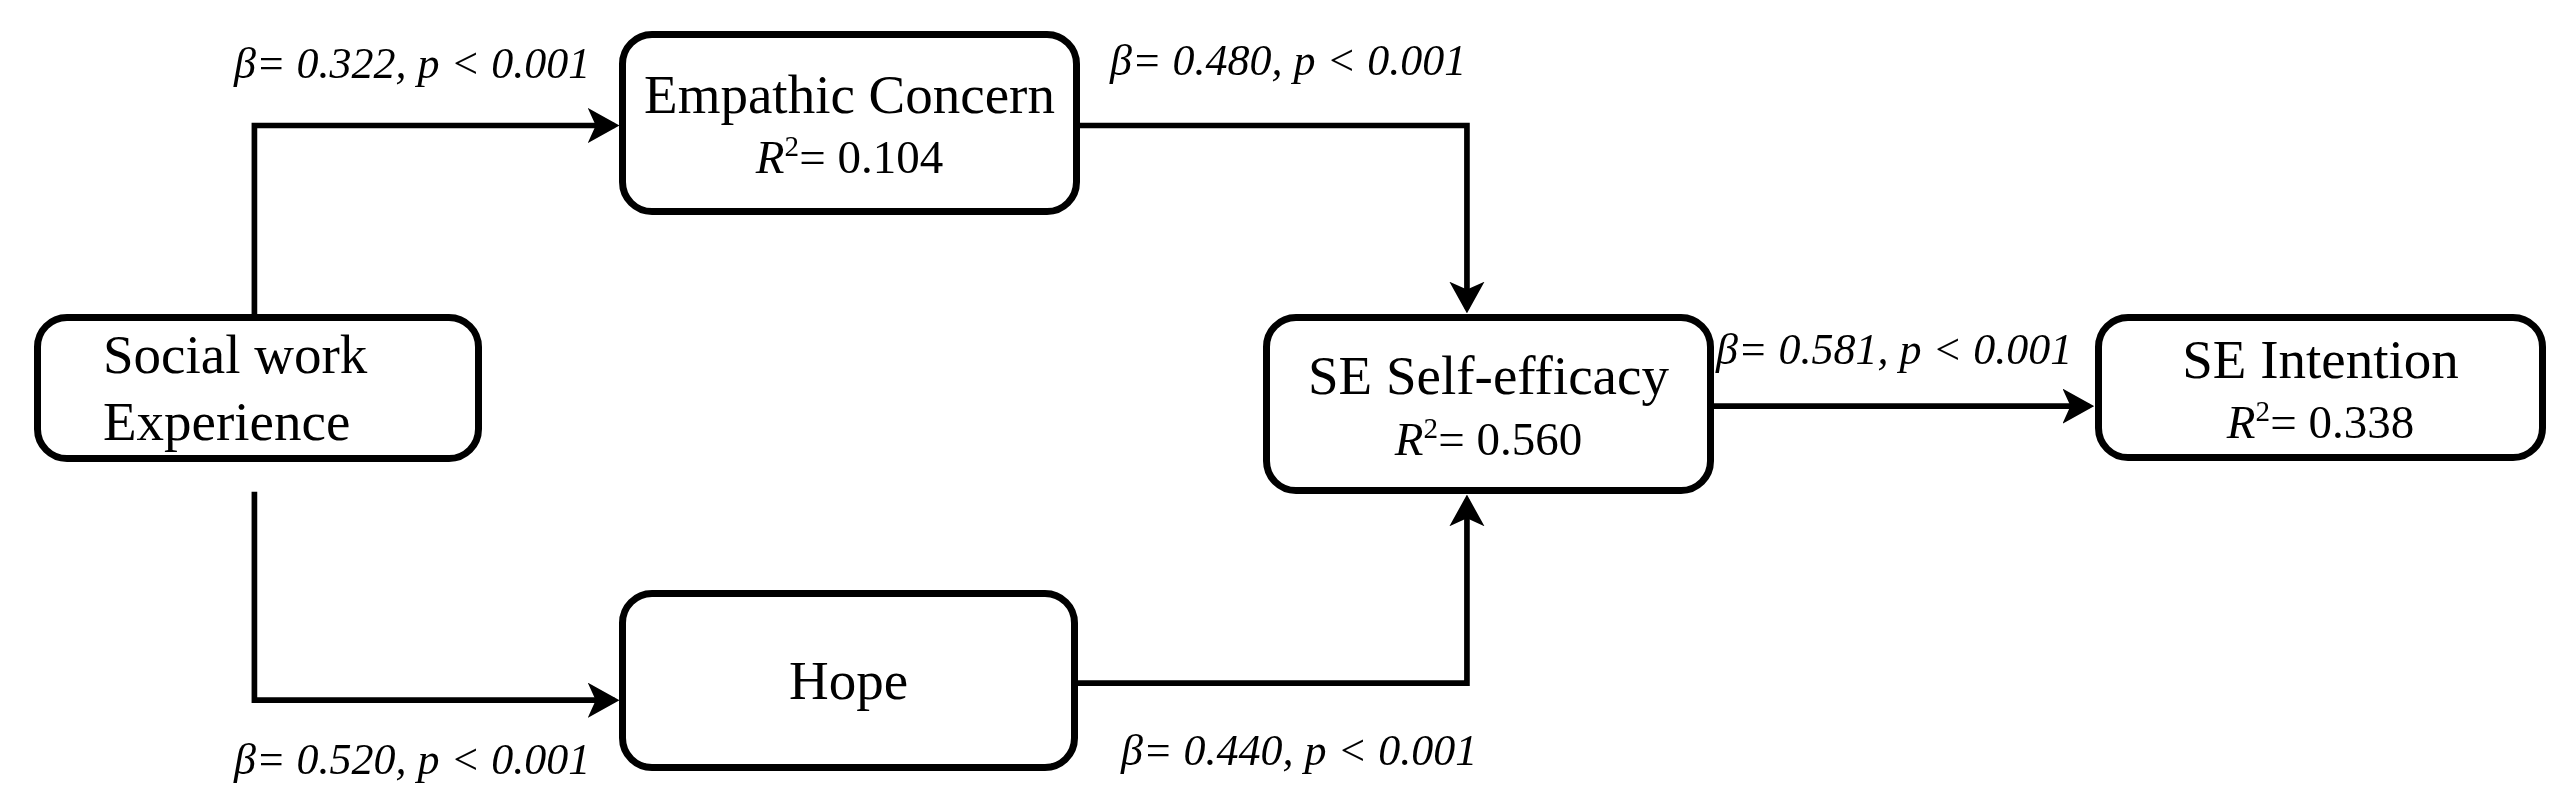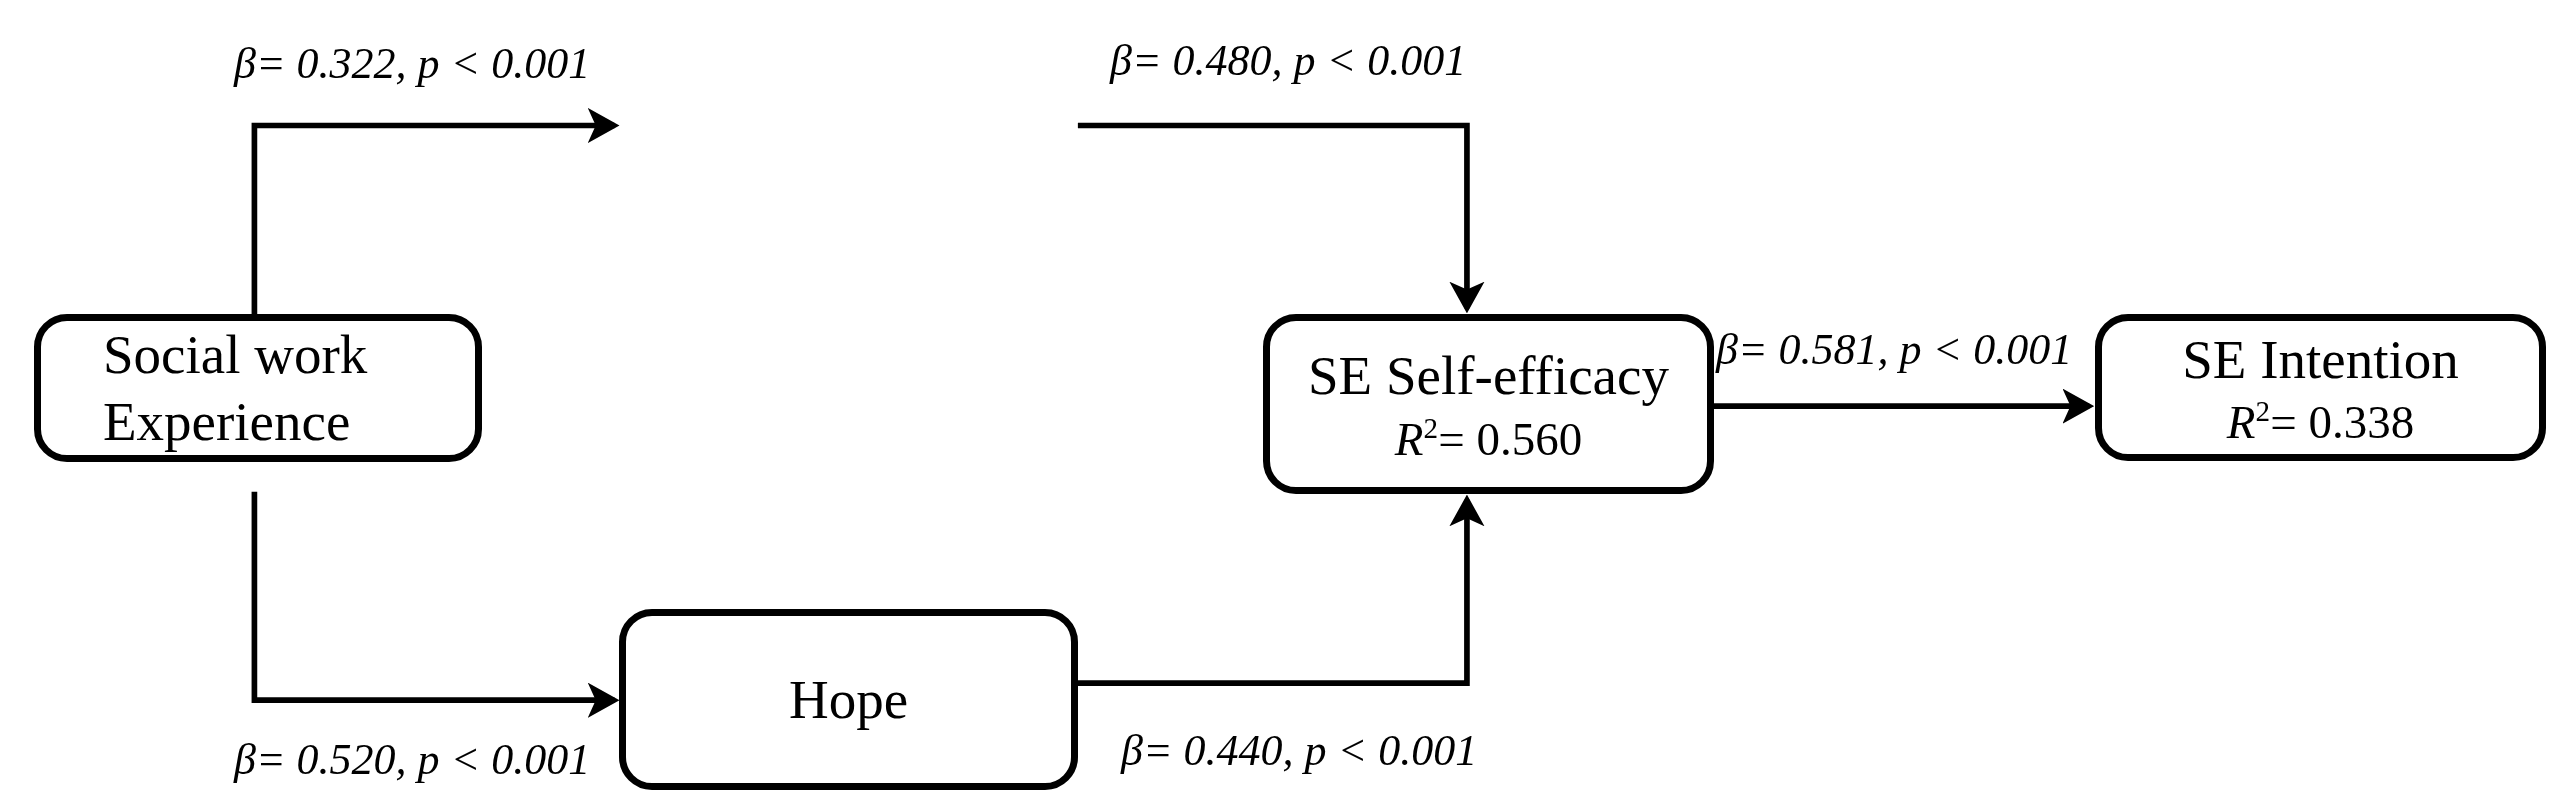"Empathic Concern" div.box { html: none -> <div> <div>Empathic Concern</div> <div> <span>R</span><sup>2</sup><span>= 0.104</span> </div> </div> }
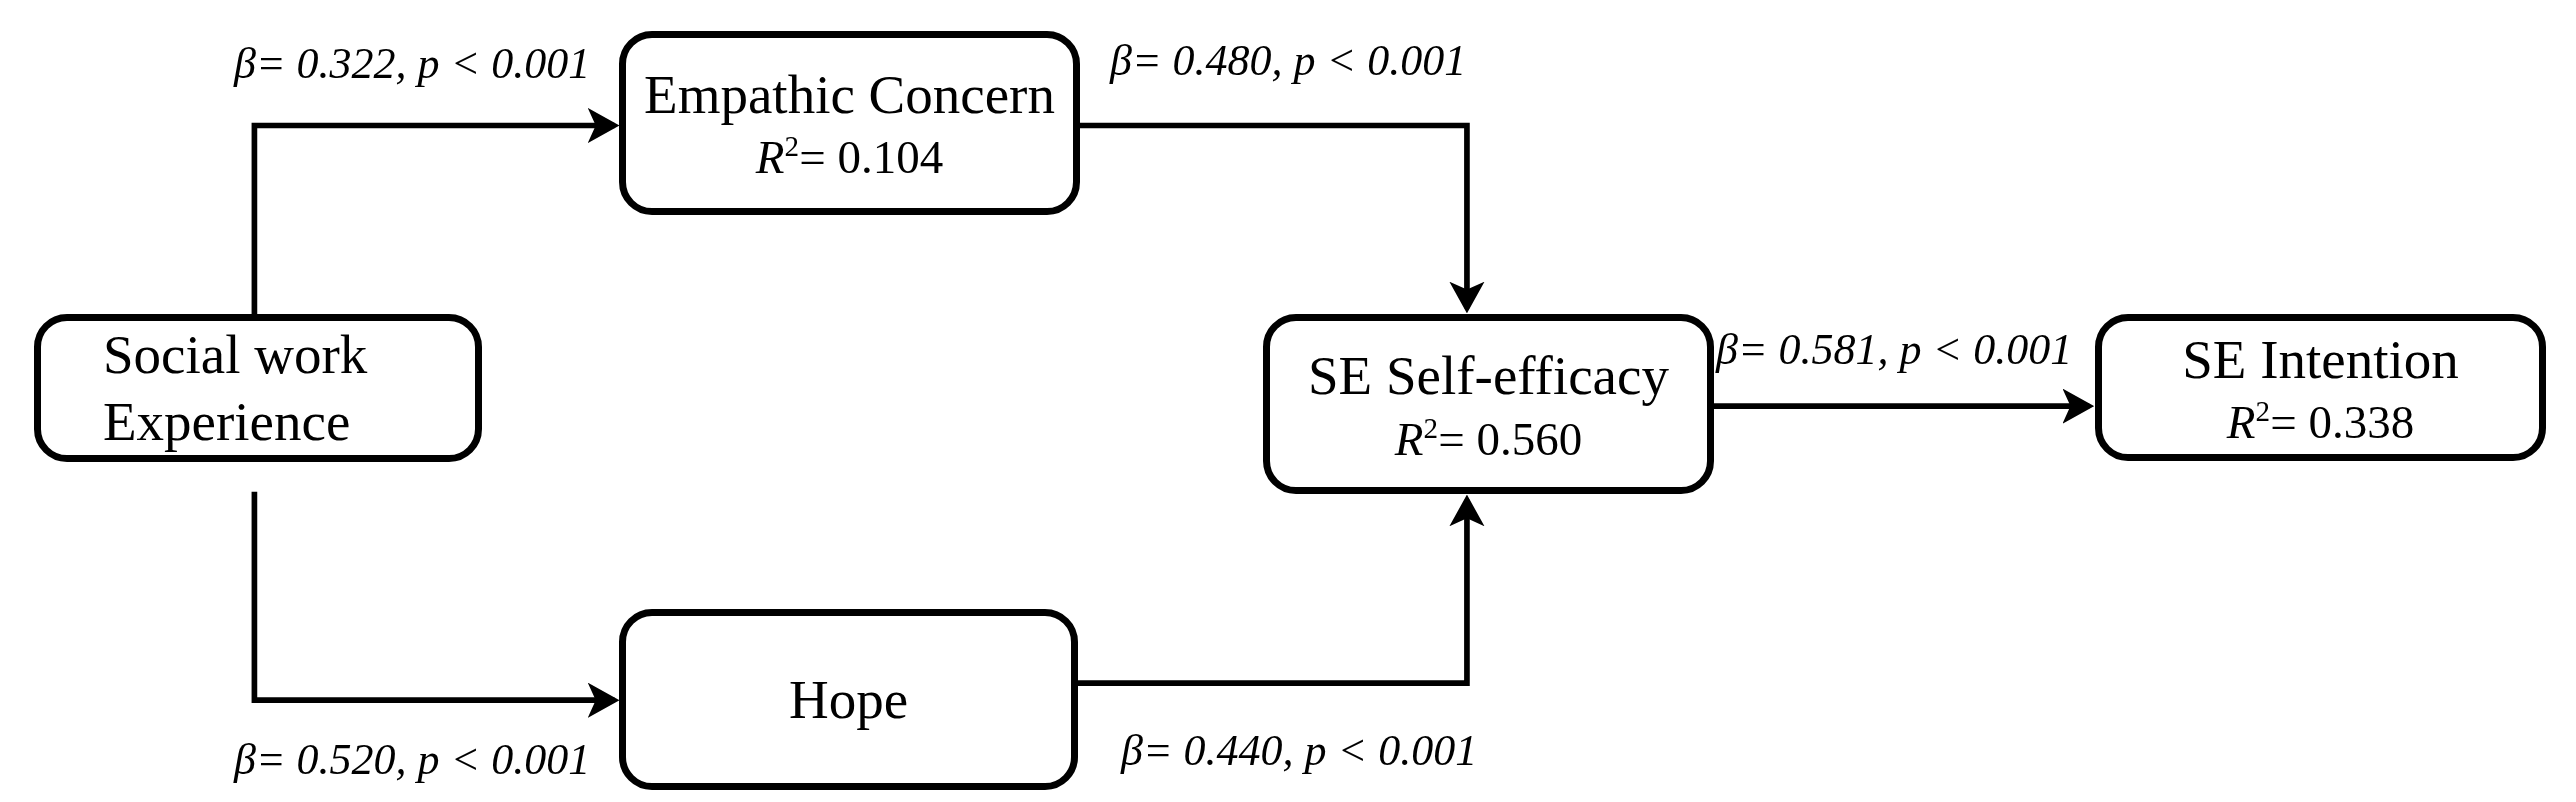"Hope" .box.hope { top: 609px -> 590px }
